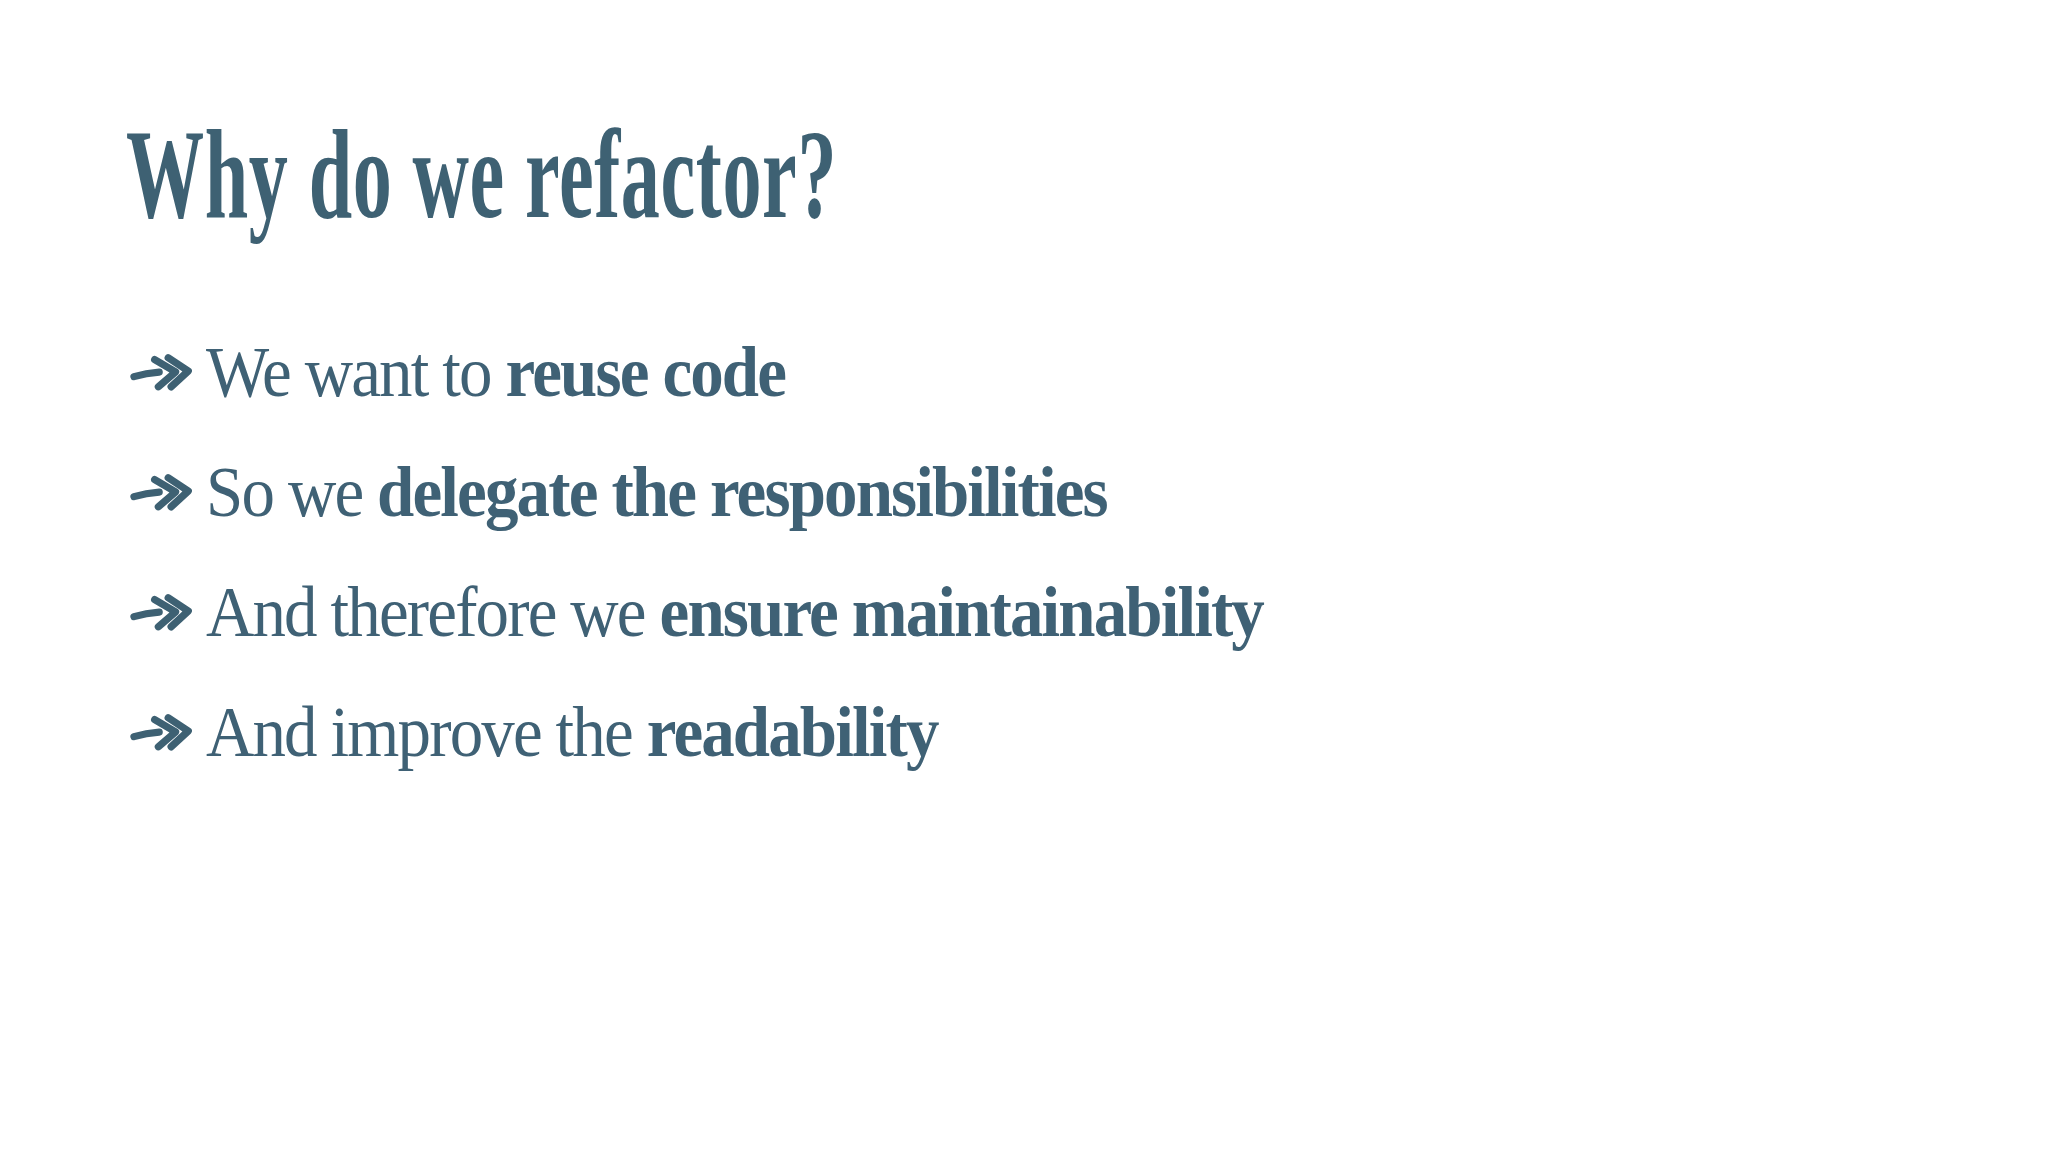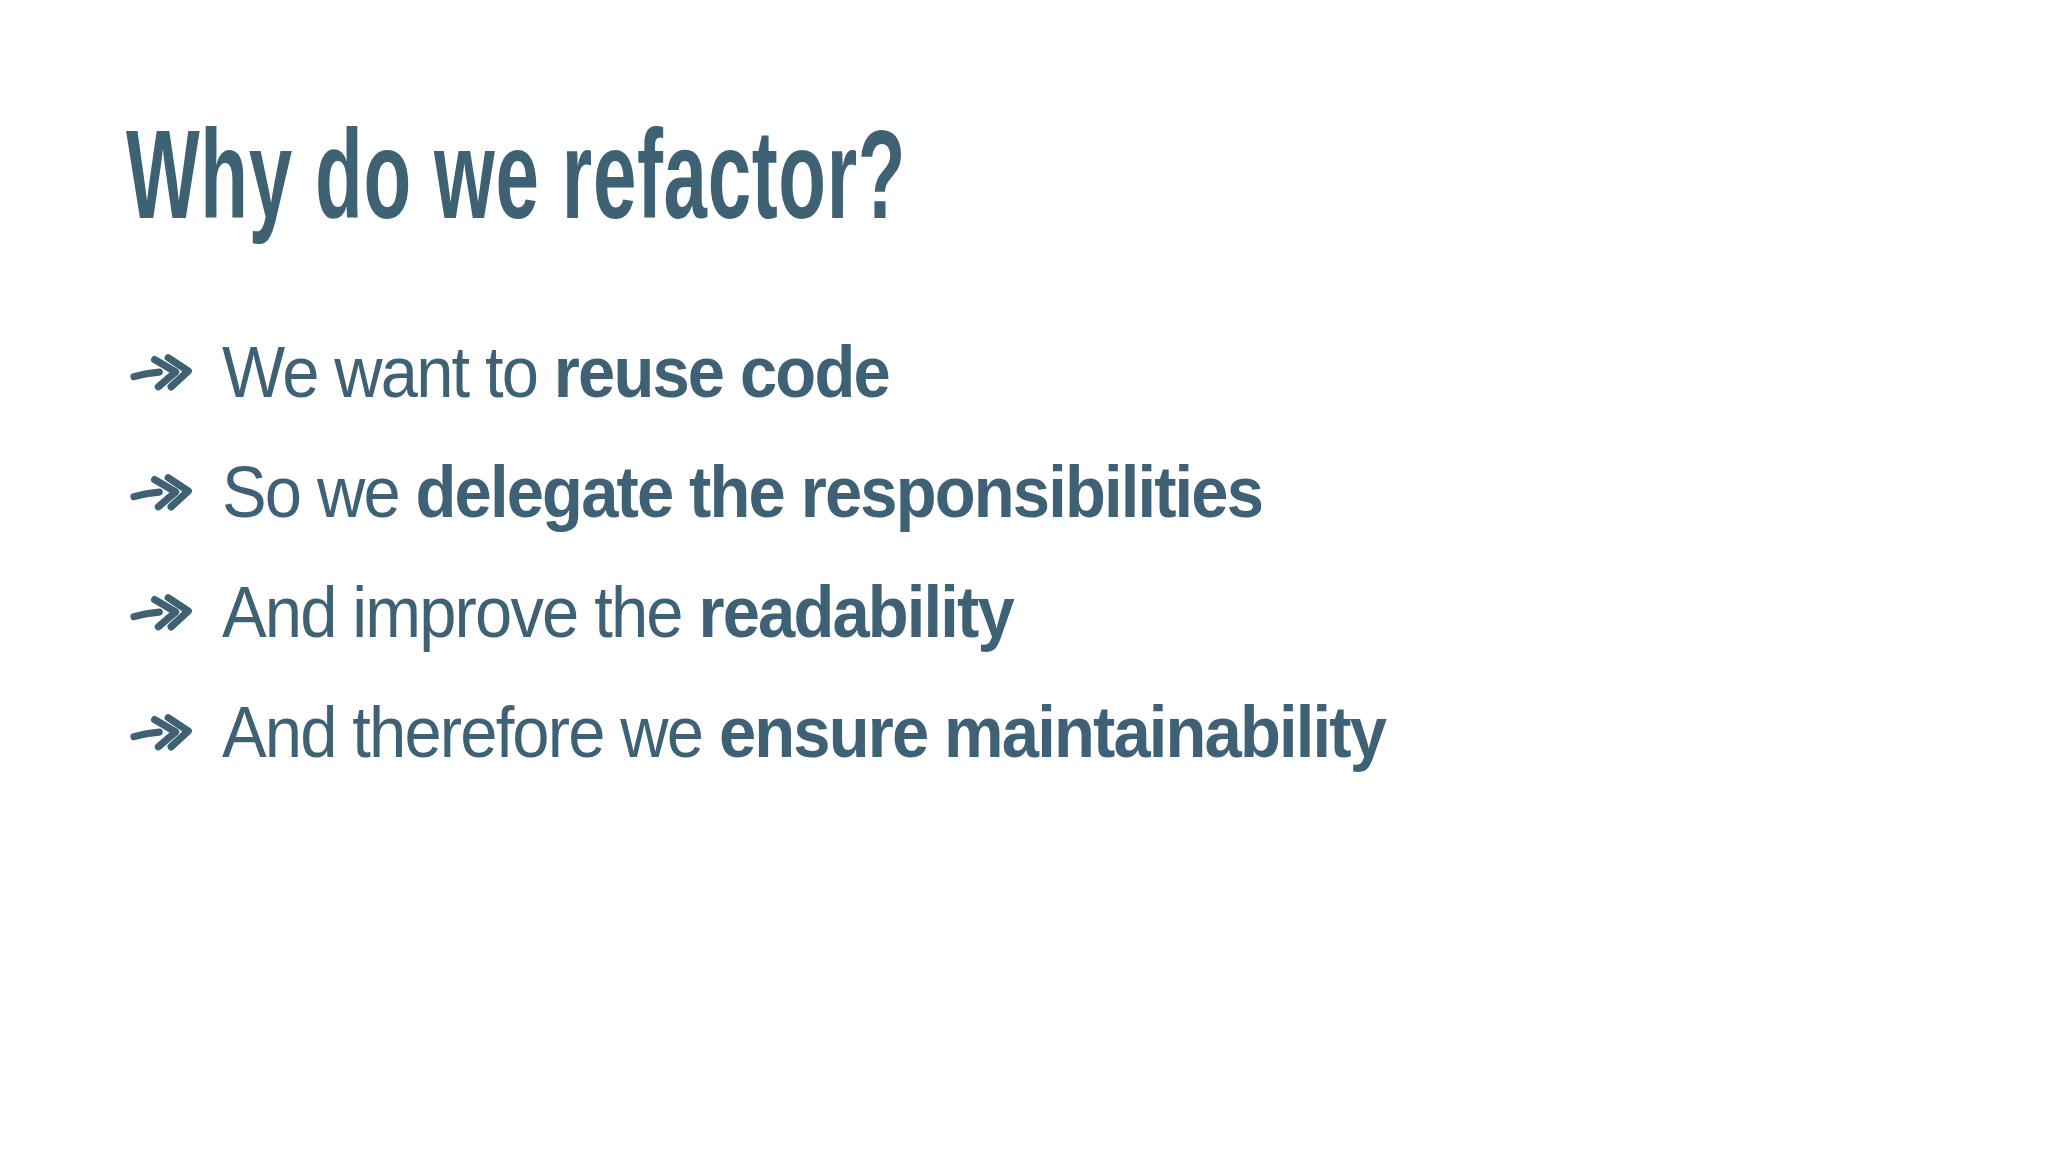"Why do we refactor?" .slide { font-family: Liberation Sans, sans-serif -> Liberation Serif, serif }
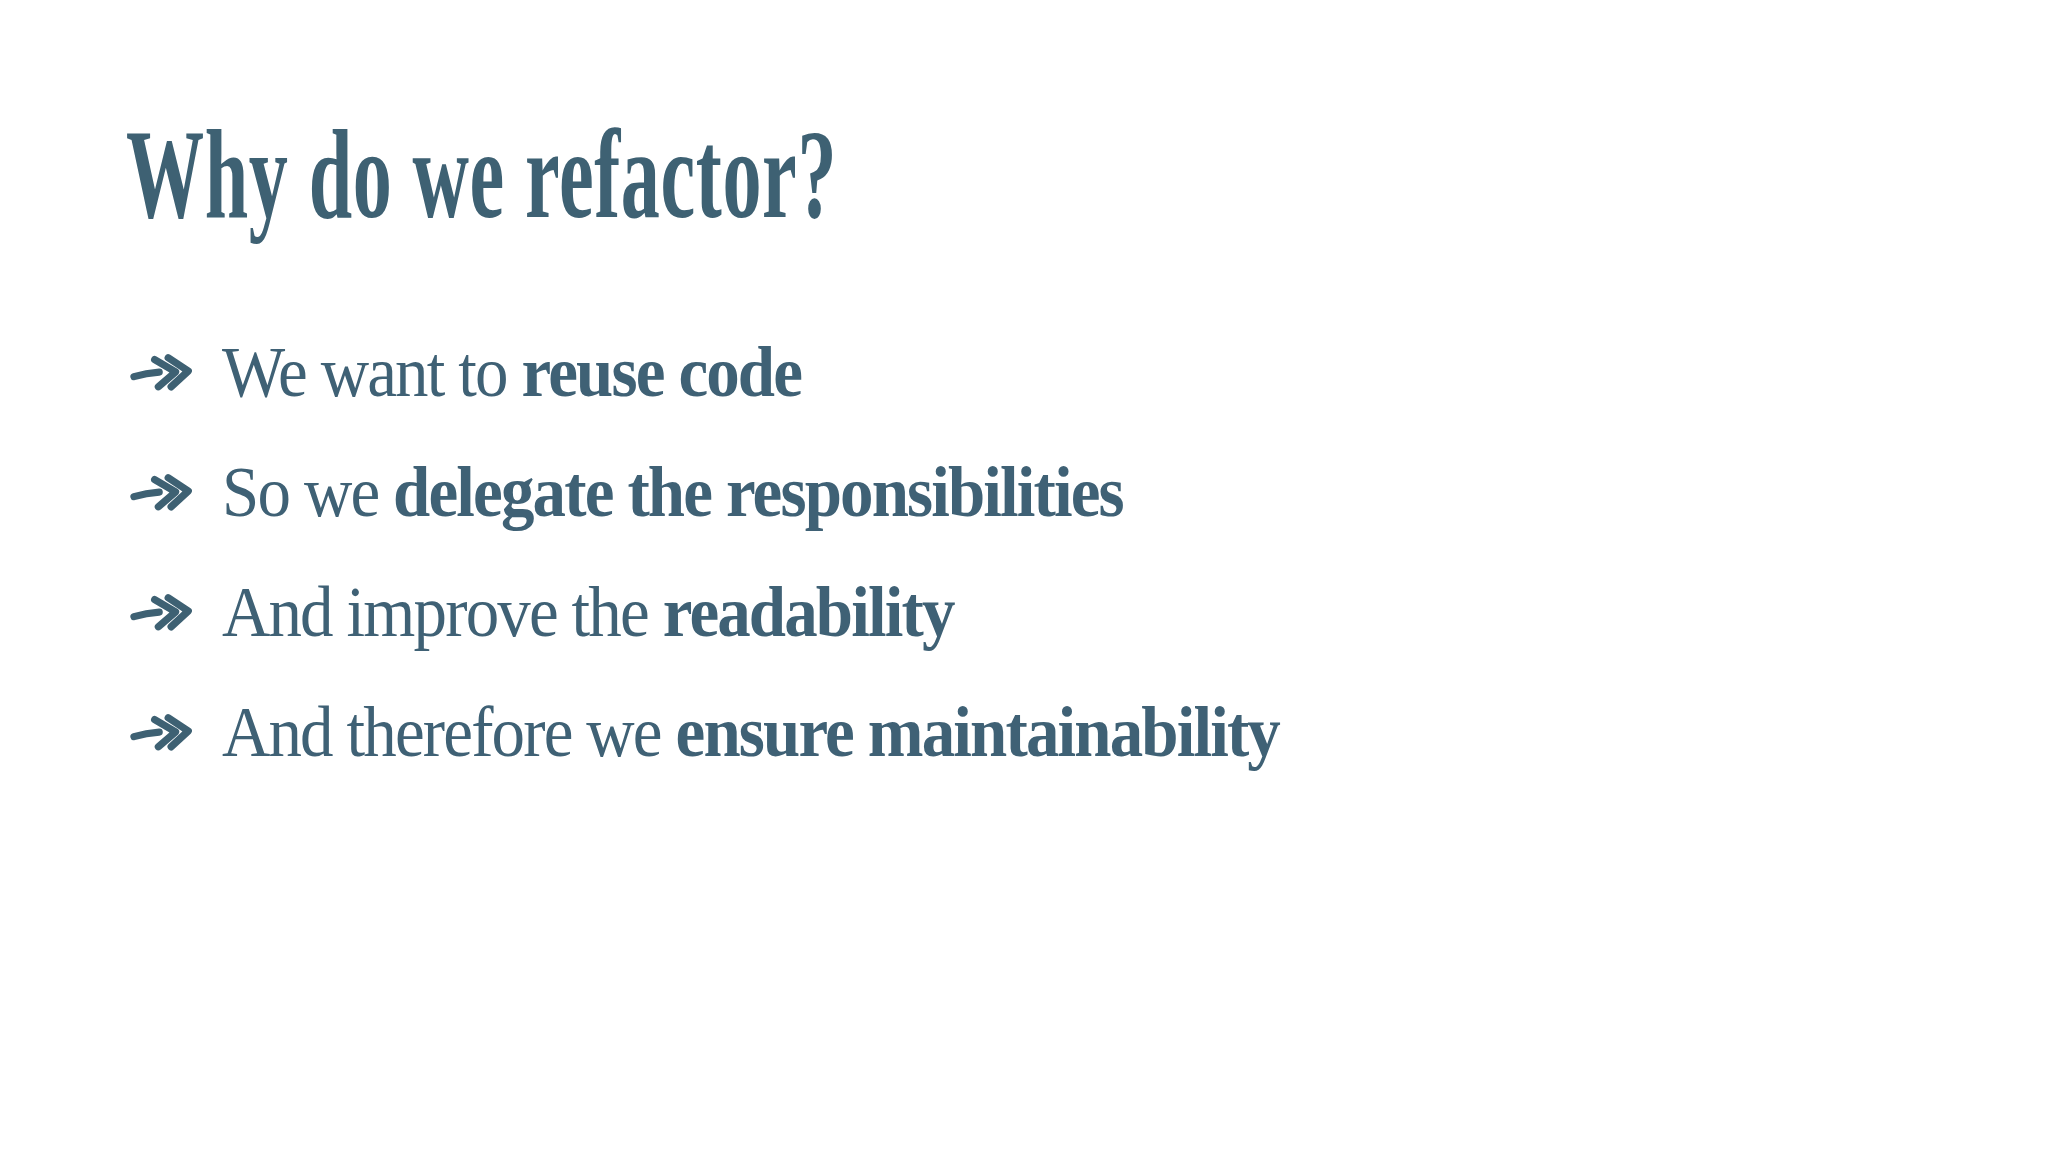"We want to reuse code" .bullet-item { gap: 28px -> 12px }
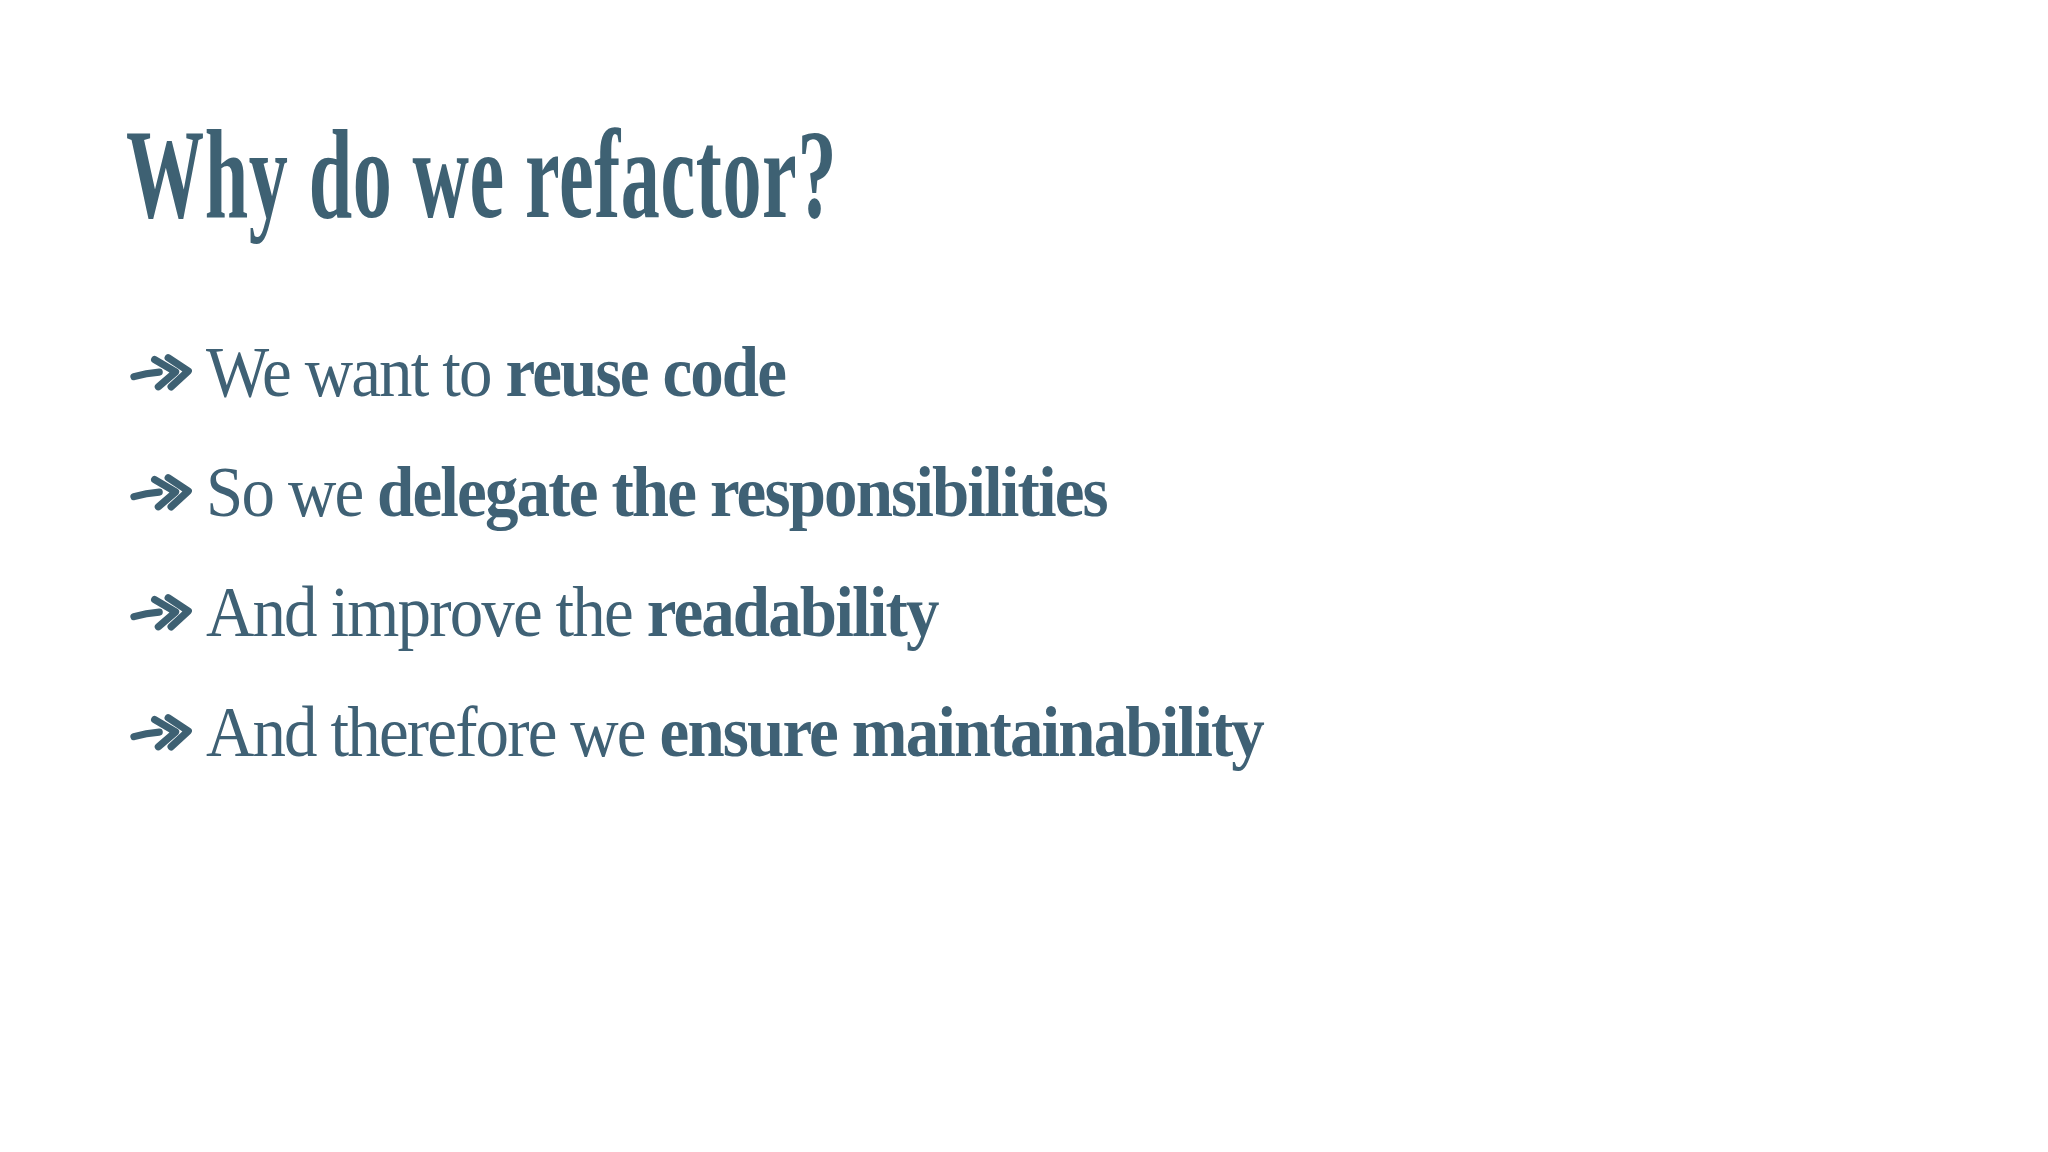"And improve the readability" li.bullet-item { order: before "And therefore we ensure maintainability" -> after "And therefore we ensure maintainability" }
